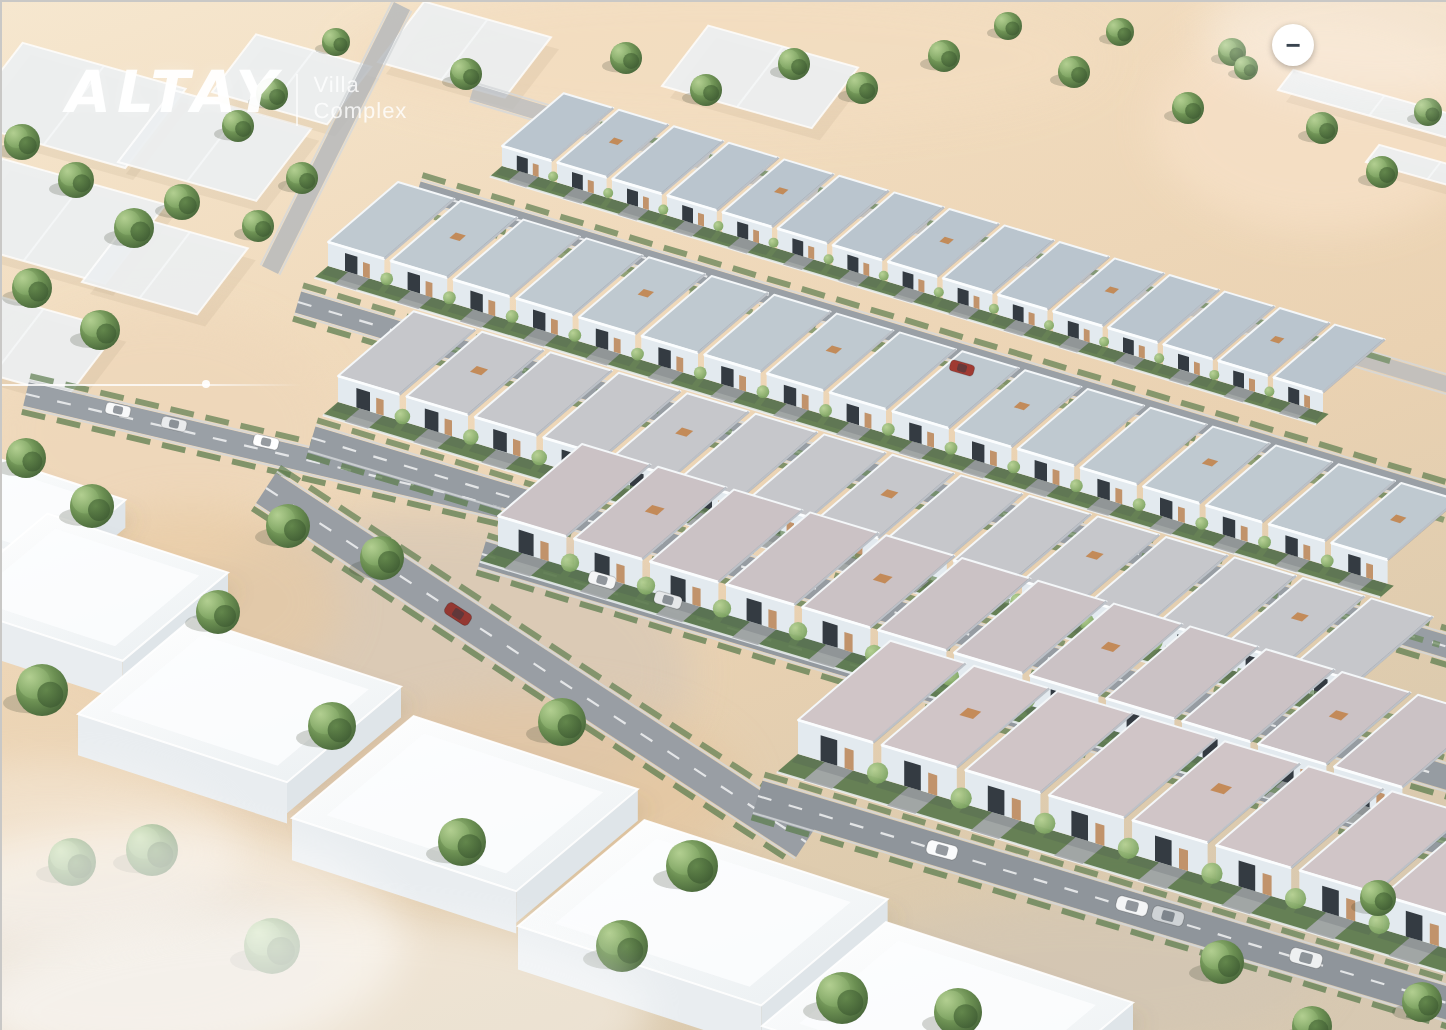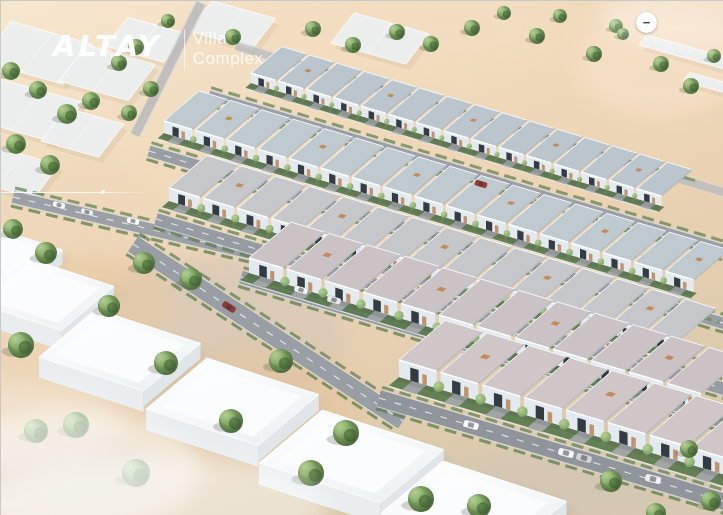"ALTAY" .watermark { align-items: flex-start -> flex-end; gap: 22px -> 6px; left: 52px -> 32px }
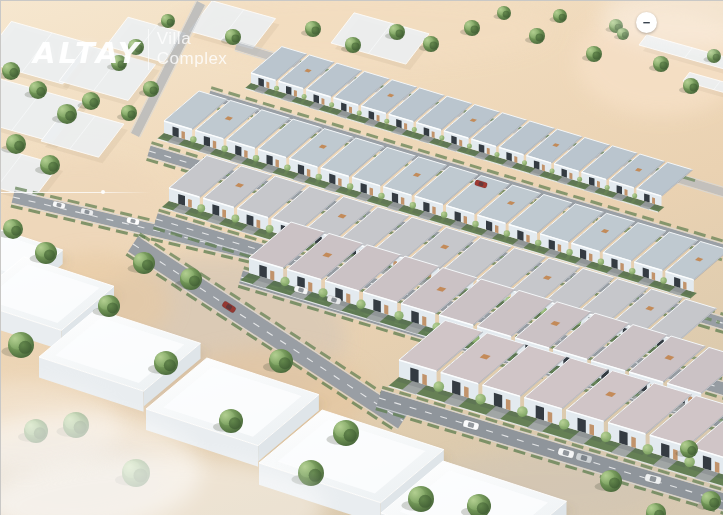"Villa" .subtitle { font-size: 17px -> 11px }
